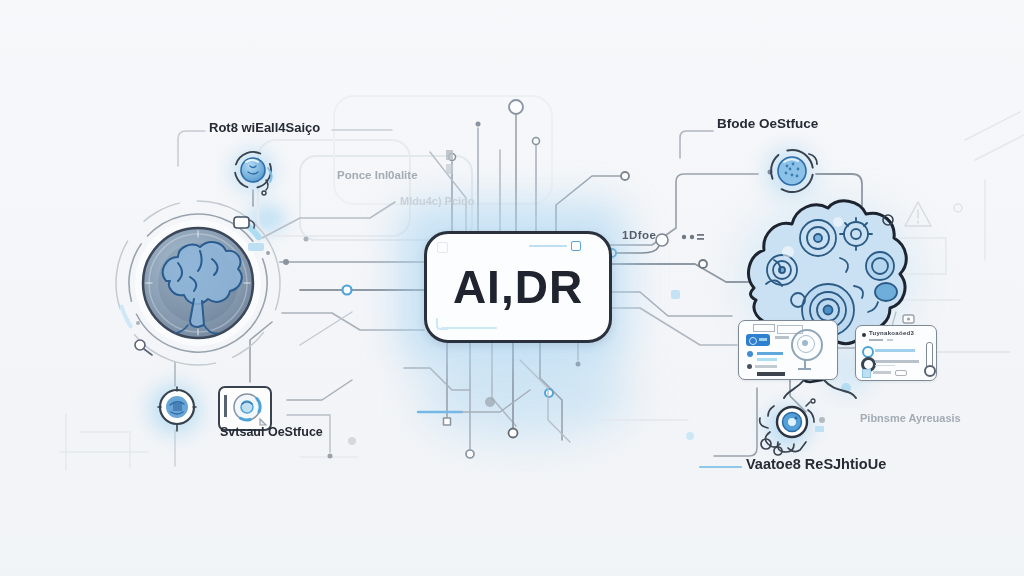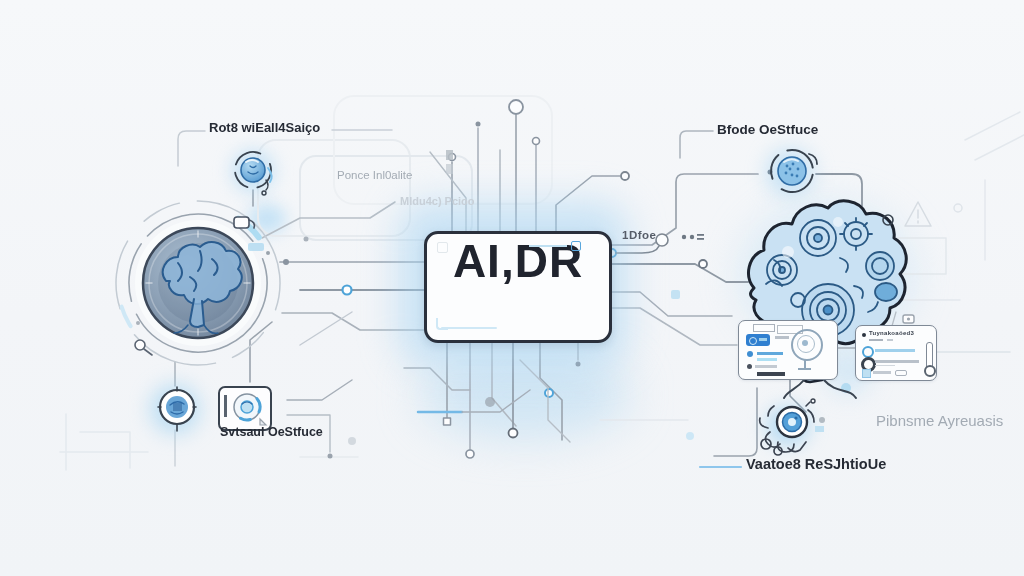"Bfode OeStfuce" div.lbl { top: 122px -> 116px }
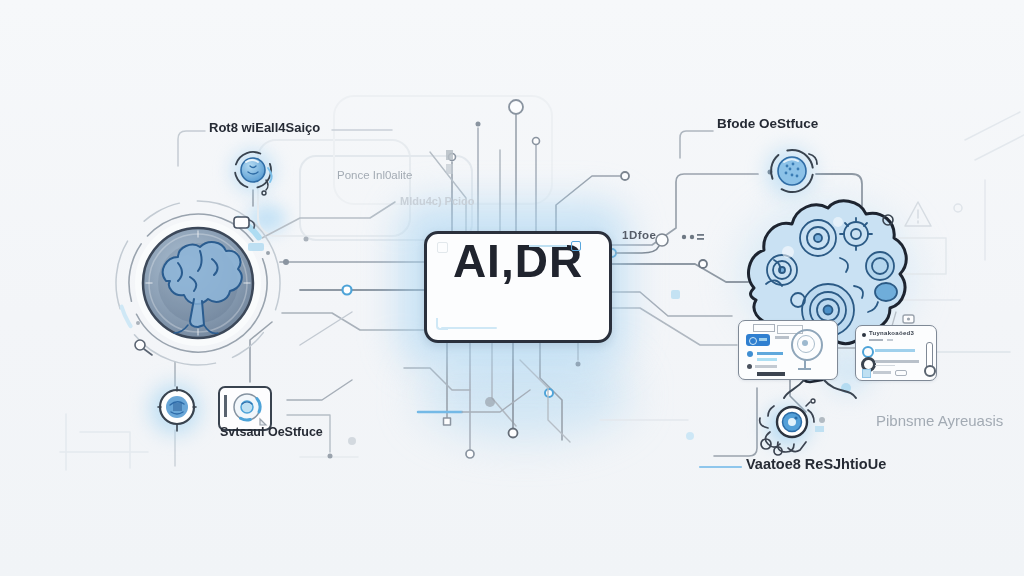"Ponce Inl0alite" .lbl-gray { font-weight: 400 -> 700 }
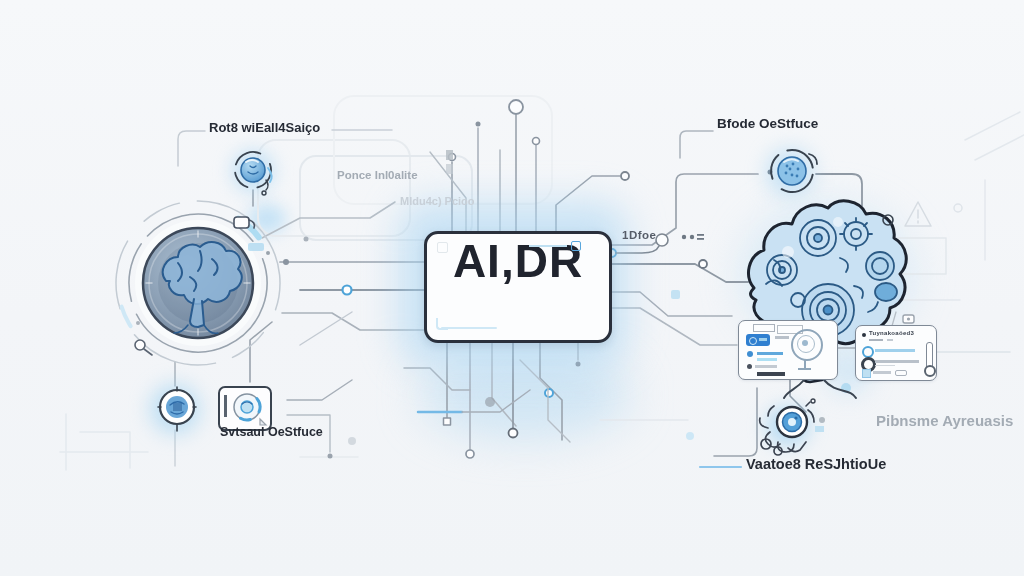"AI,DR" .chip { align-items: flex-start -> center; border-radius: 14px -> 24px }
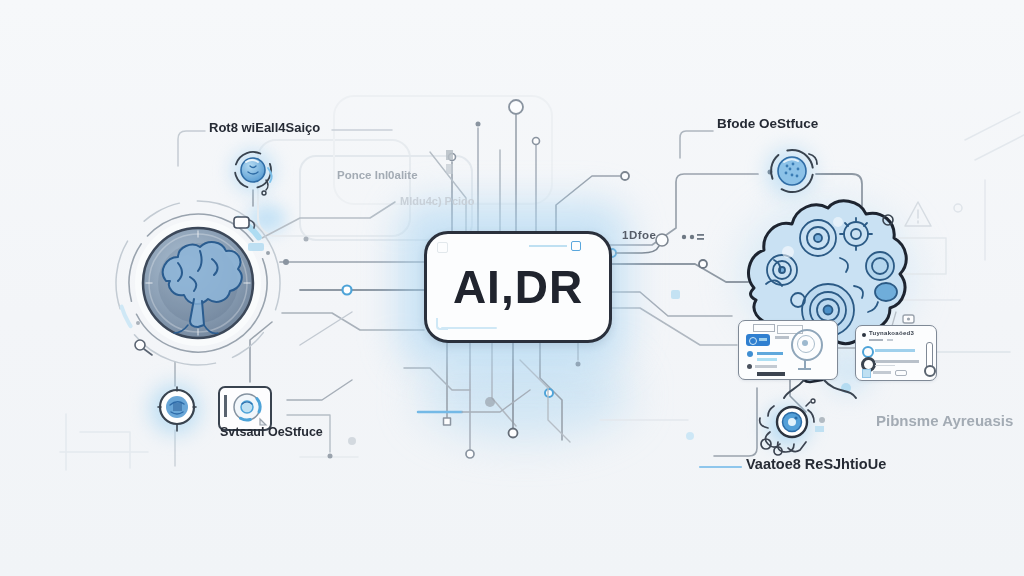"Pibnsme Ayreuasis" div.lbl { font-size: 15px -> 11px; margin-left: 16px -> none }
